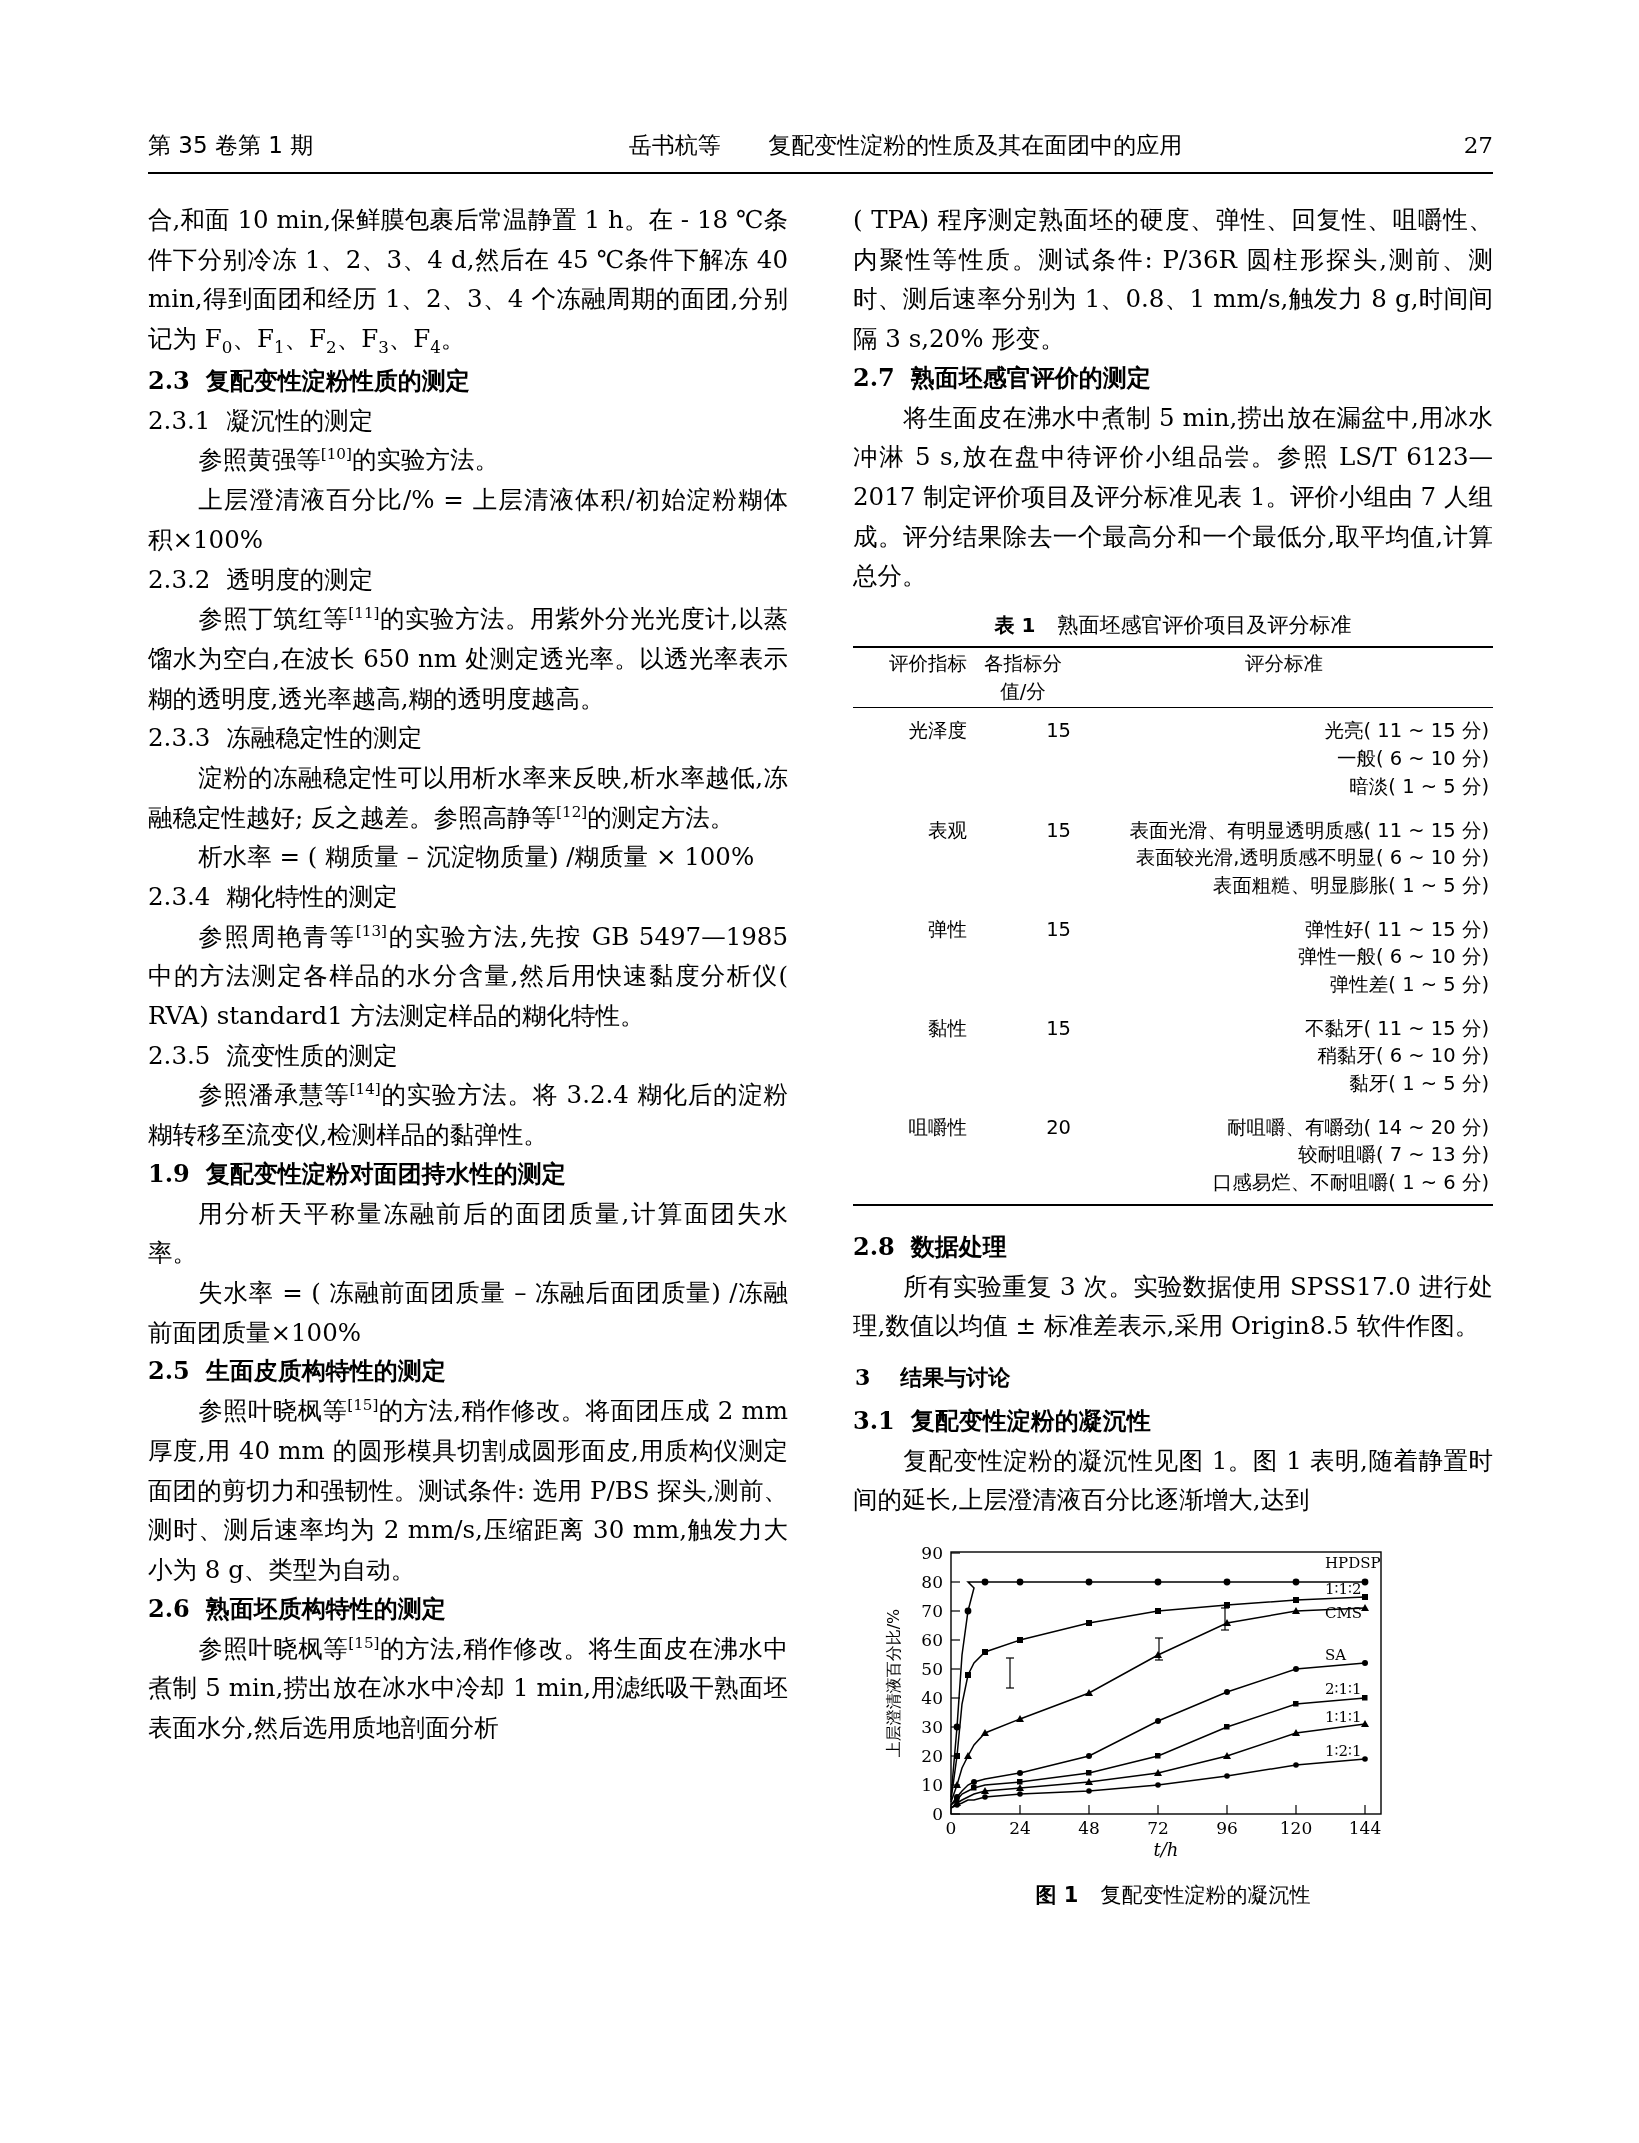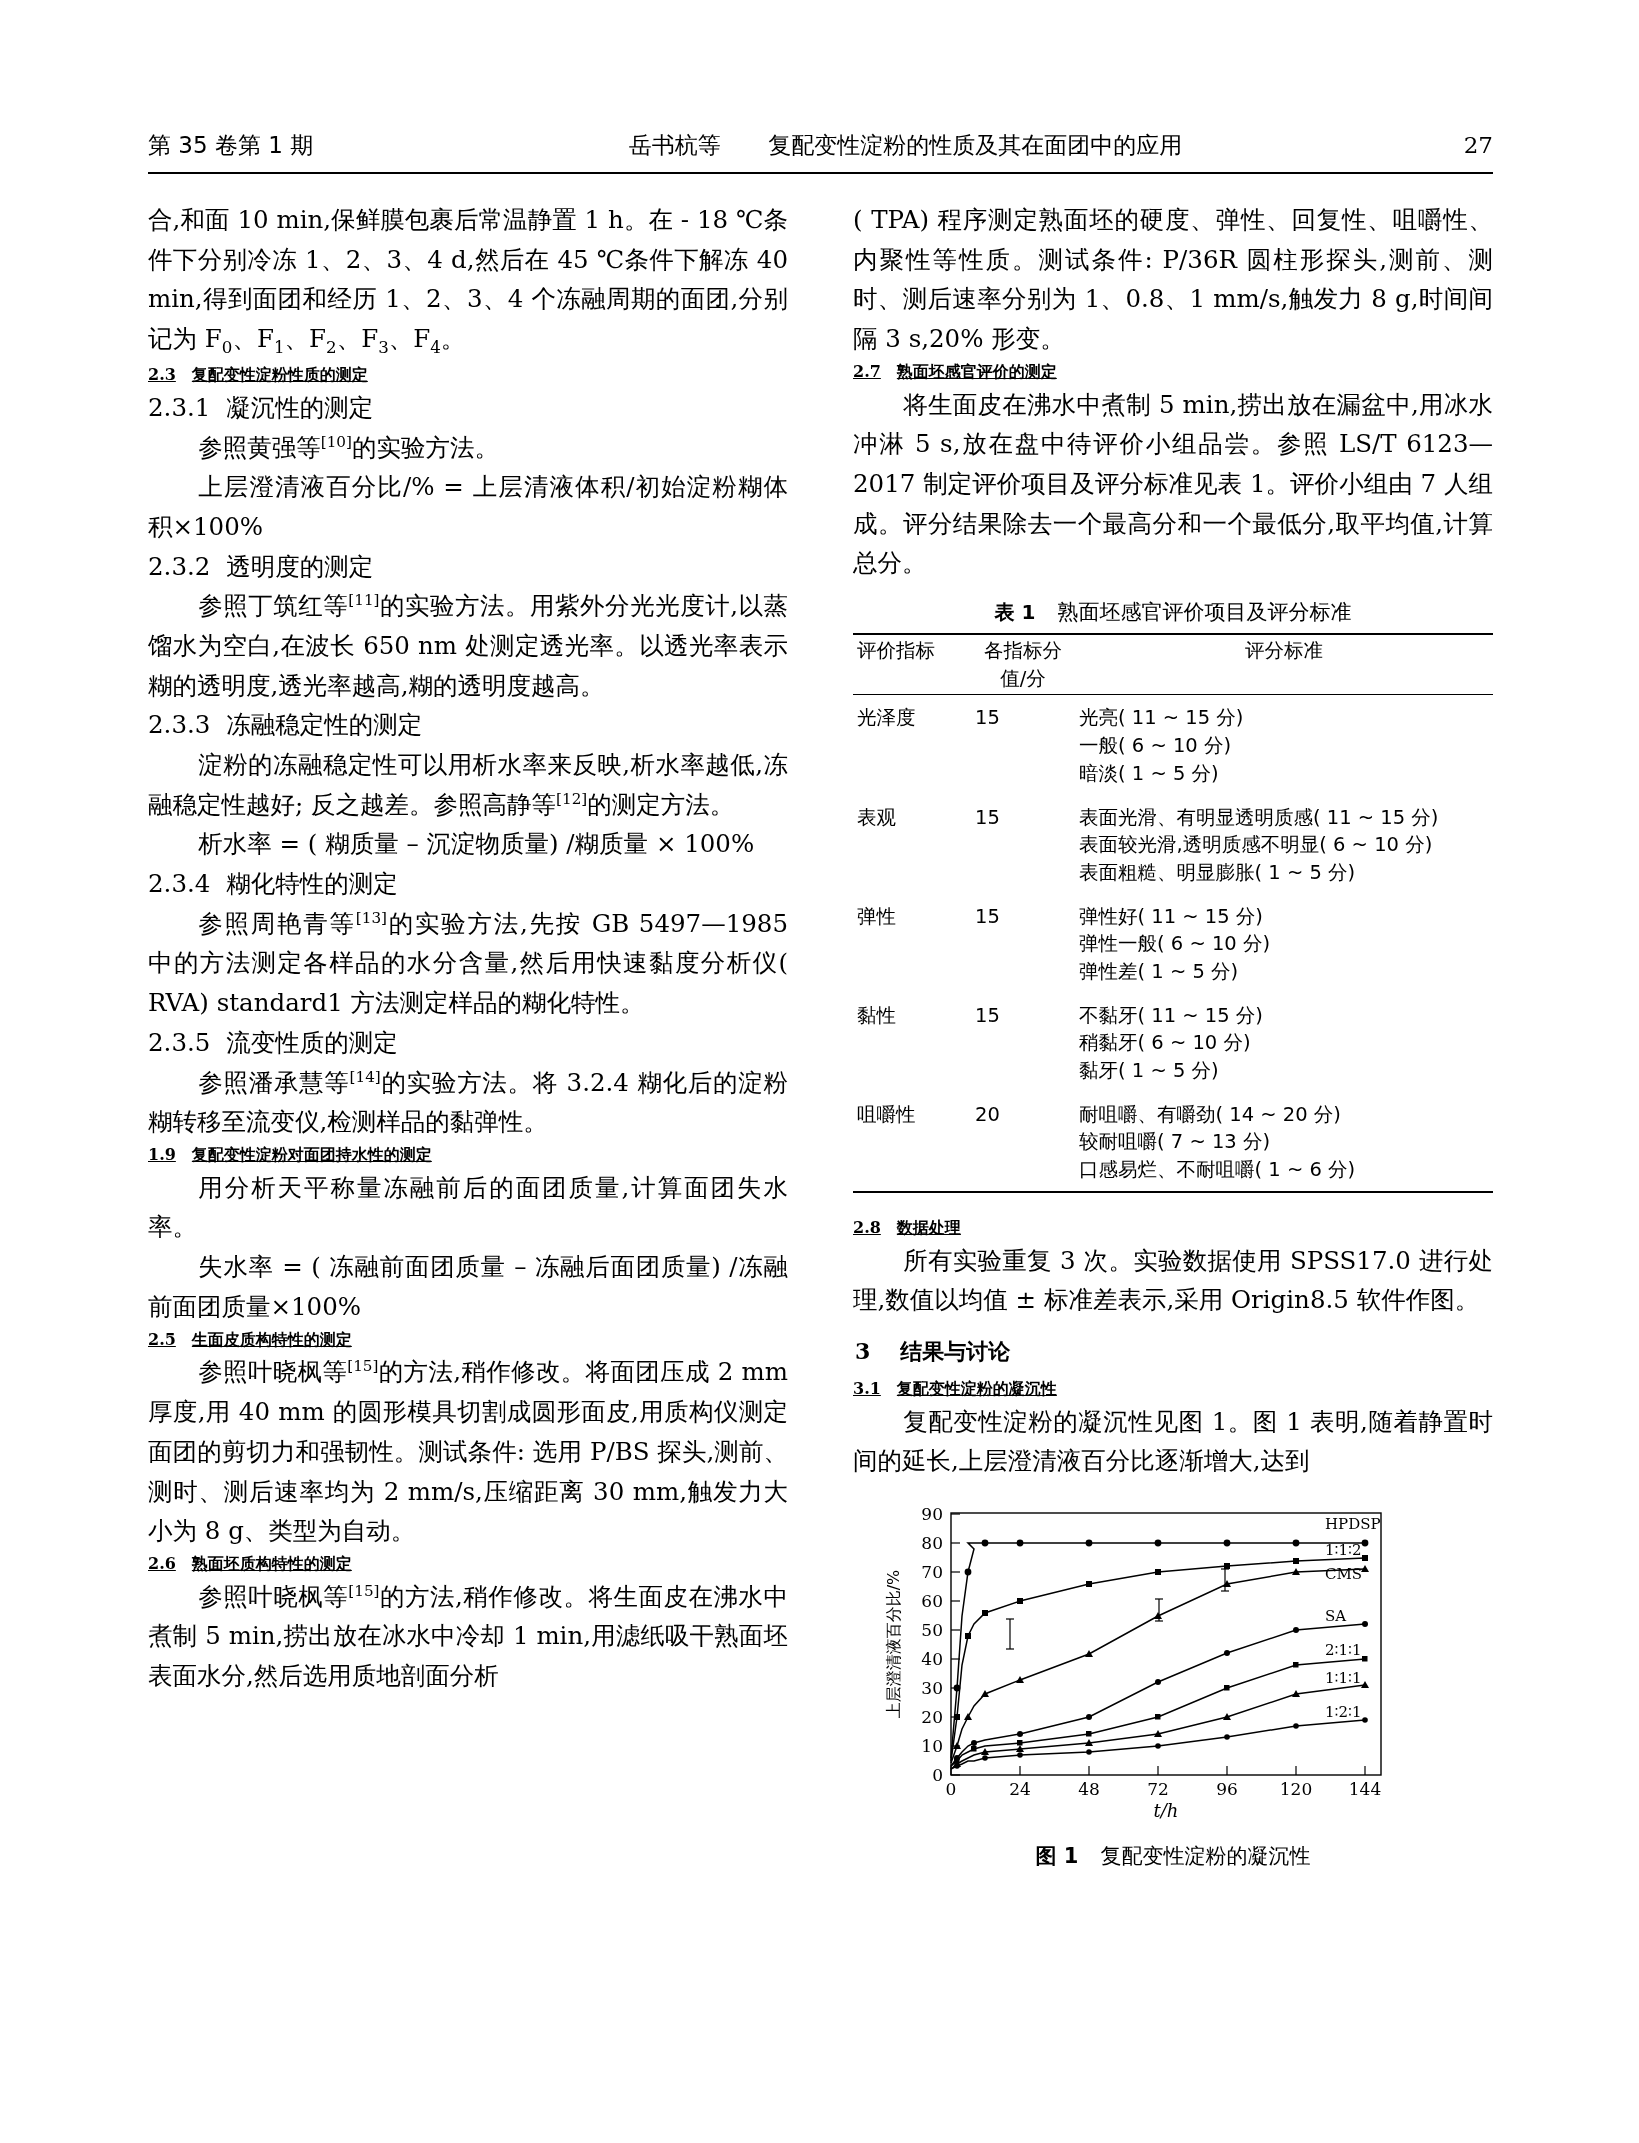"2.3 复配变性淀粉性质的测定" .sec { font-size: 16px -> 24px; text-decoration: underline -> none }
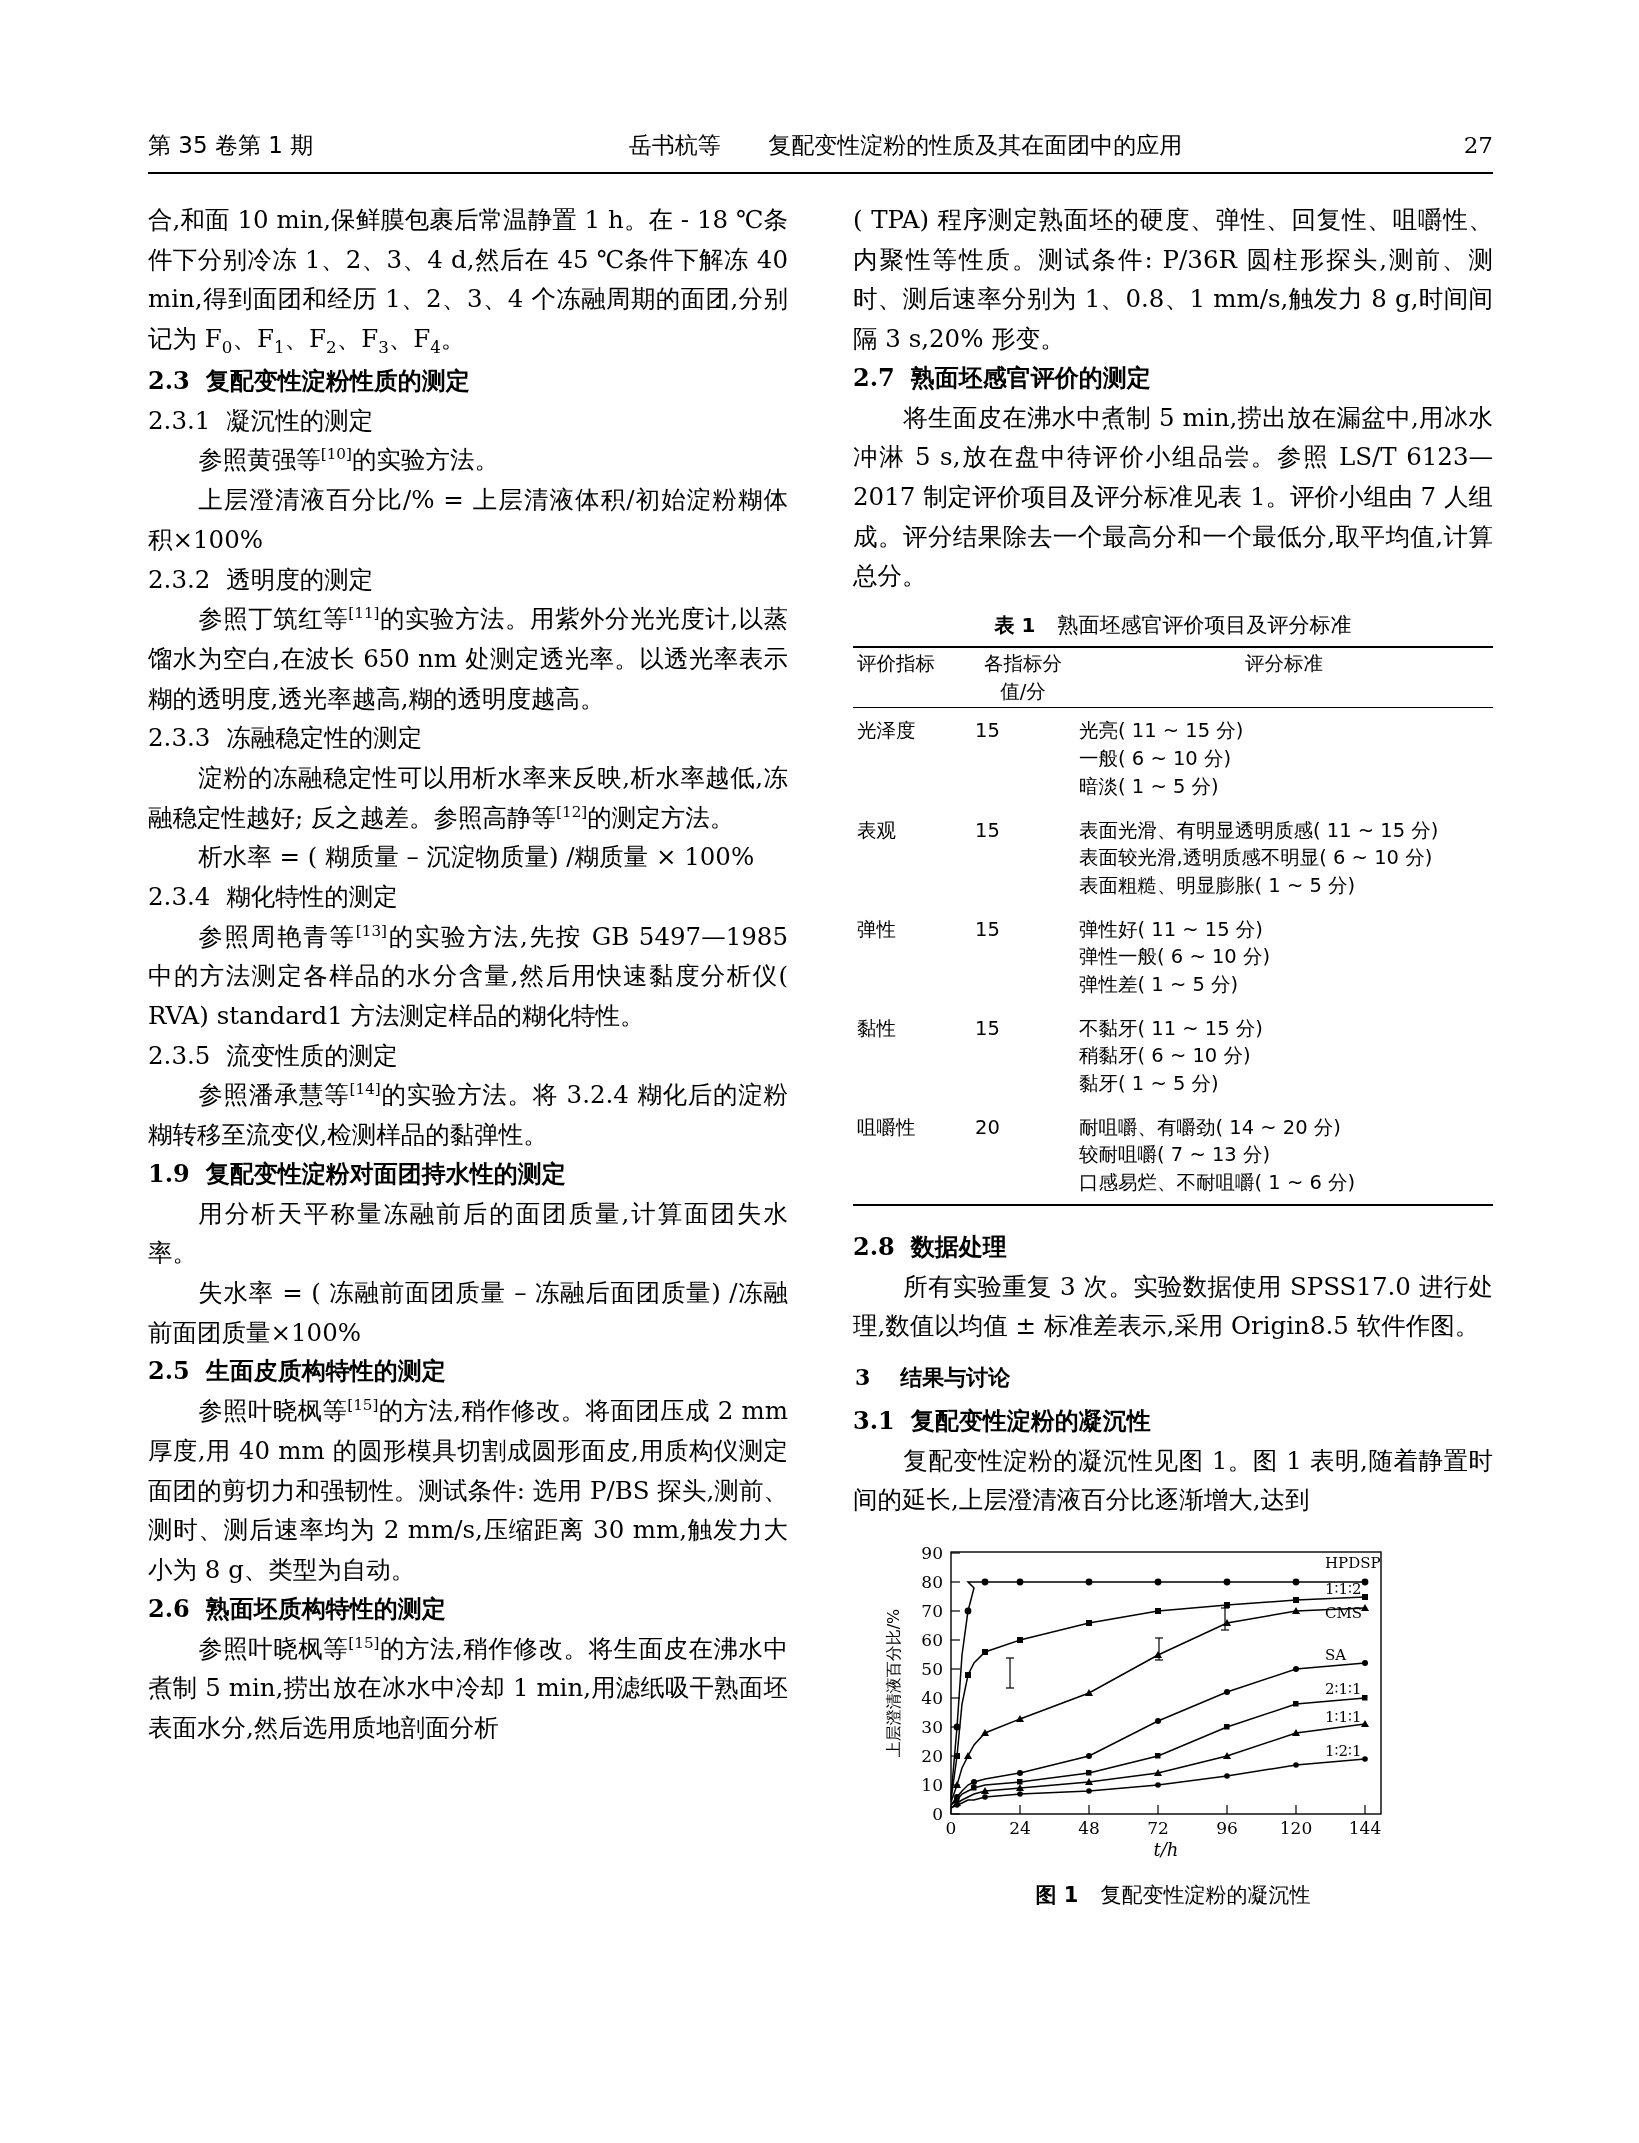"评价指标" table.eval th, table.eval td { text-align: left -> right }
